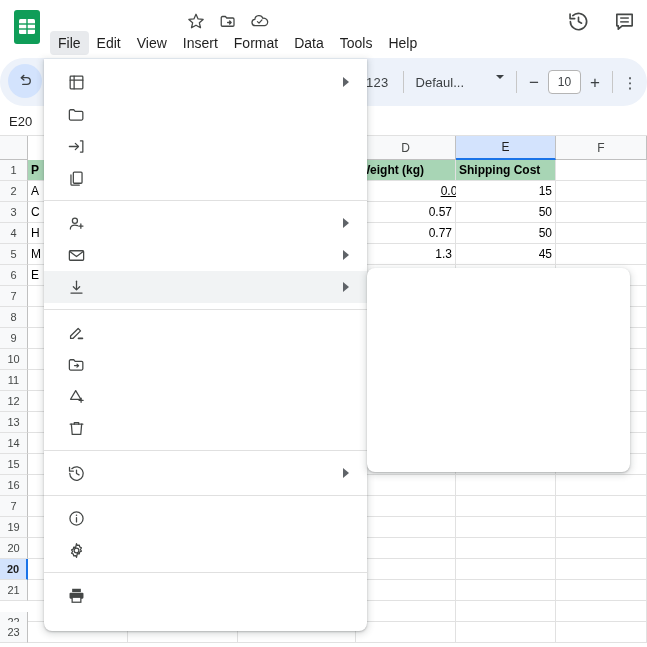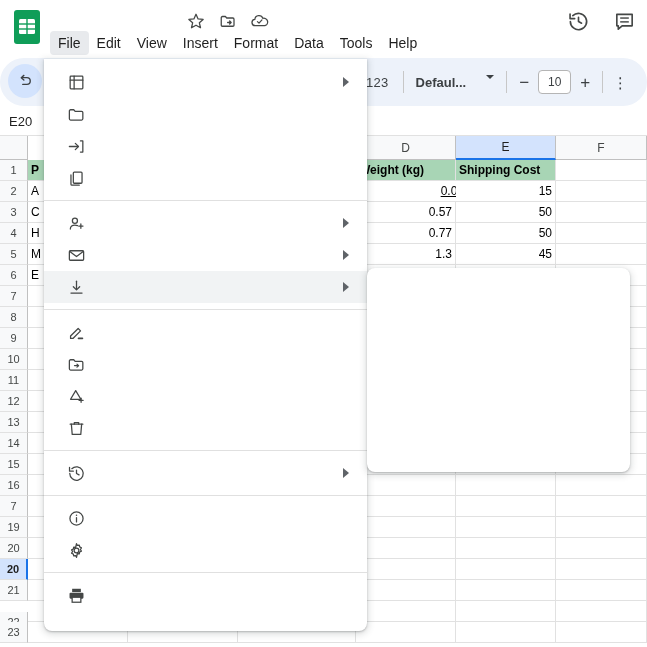"Defaul..." .tb-font { font-weight: bold -> none; gap: 20px -> 32px }
